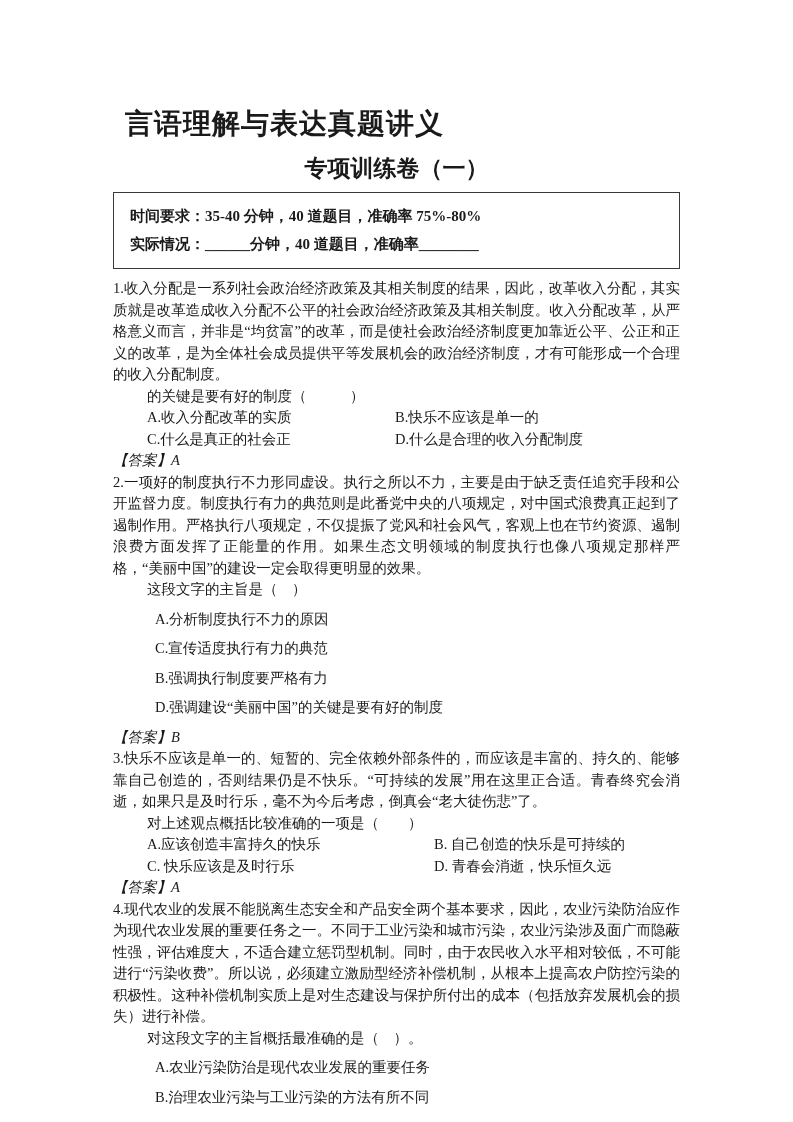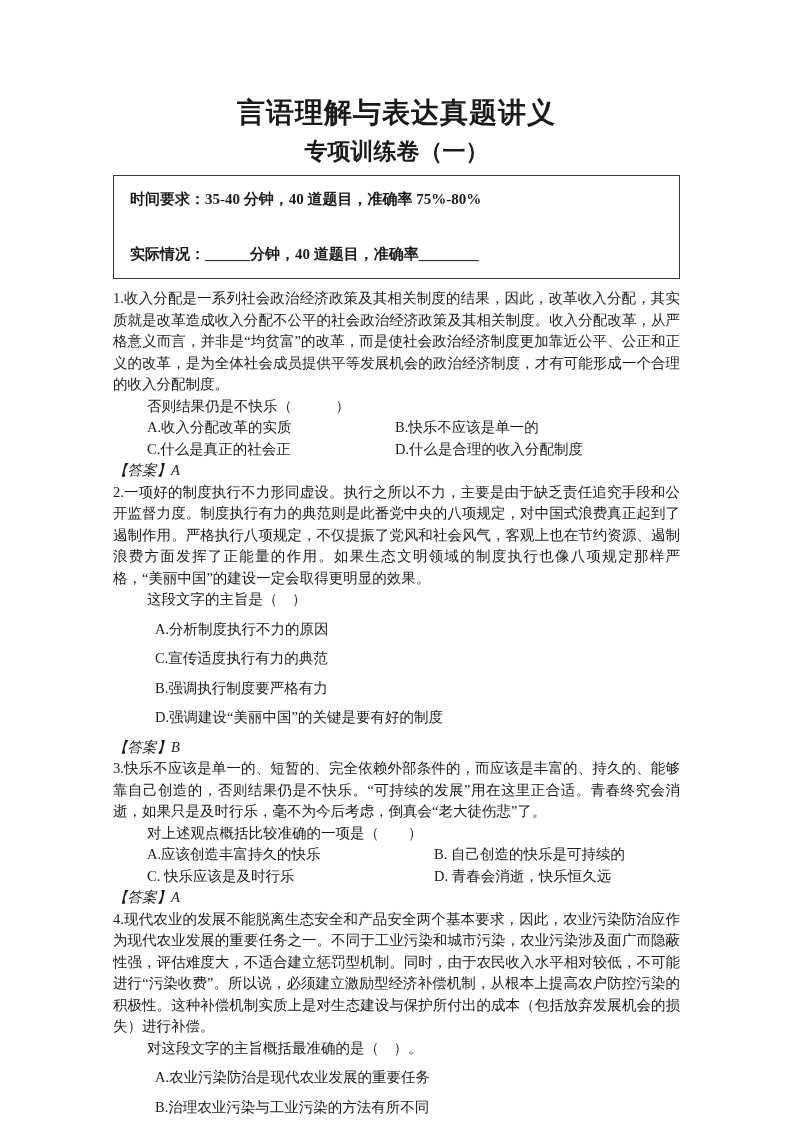"言语理解与表达真题讲义" .doc-title { margin: 1px -> 12px; text-align: center -> left }
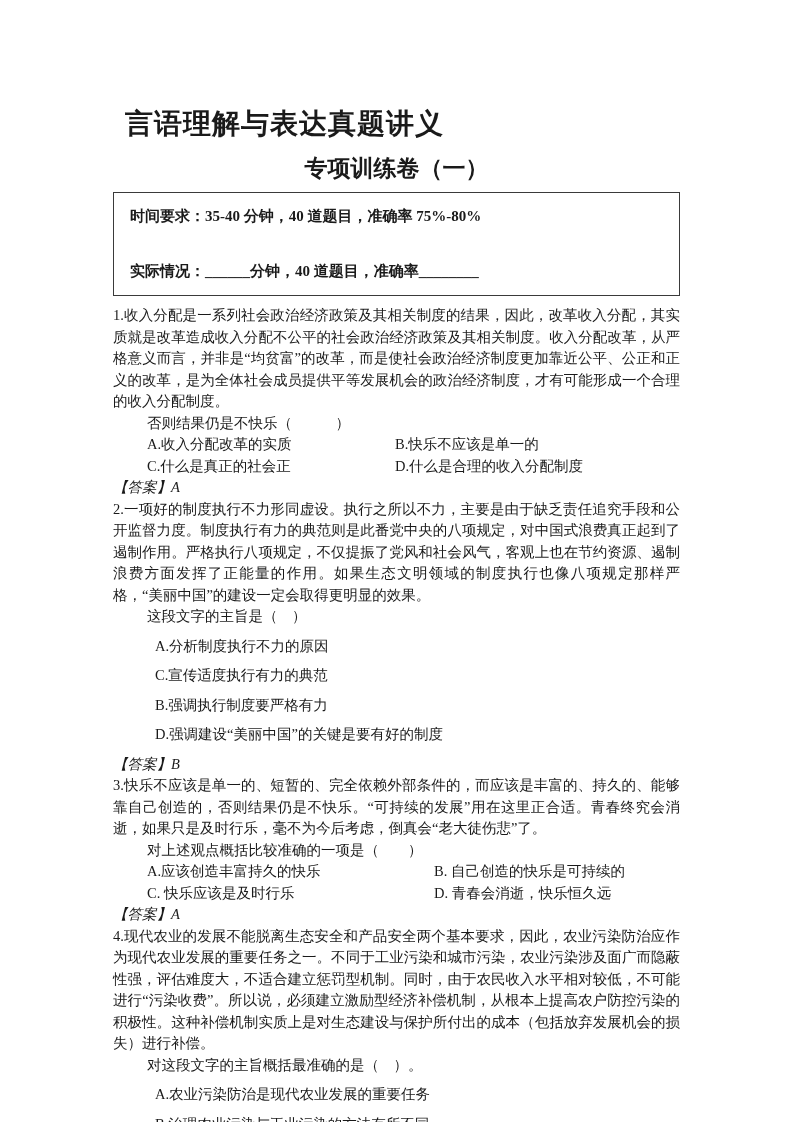"实际情况：______分钟，40 道题目，准确率________" .info-box p + p { margin-top: 35px -> 8px }
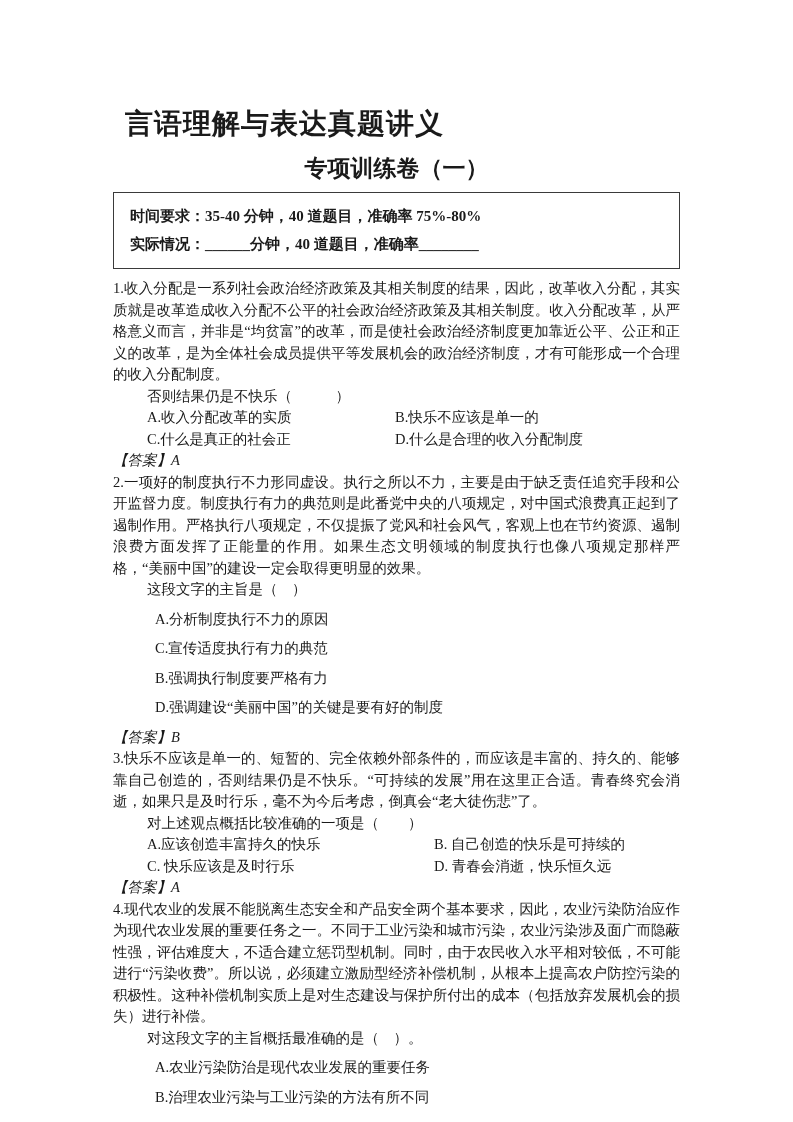"否则结果仍是不快乐（ ）" p.prompt { text: 否则结果仍是不快乐 -> 的关键是要有好的制度 }
